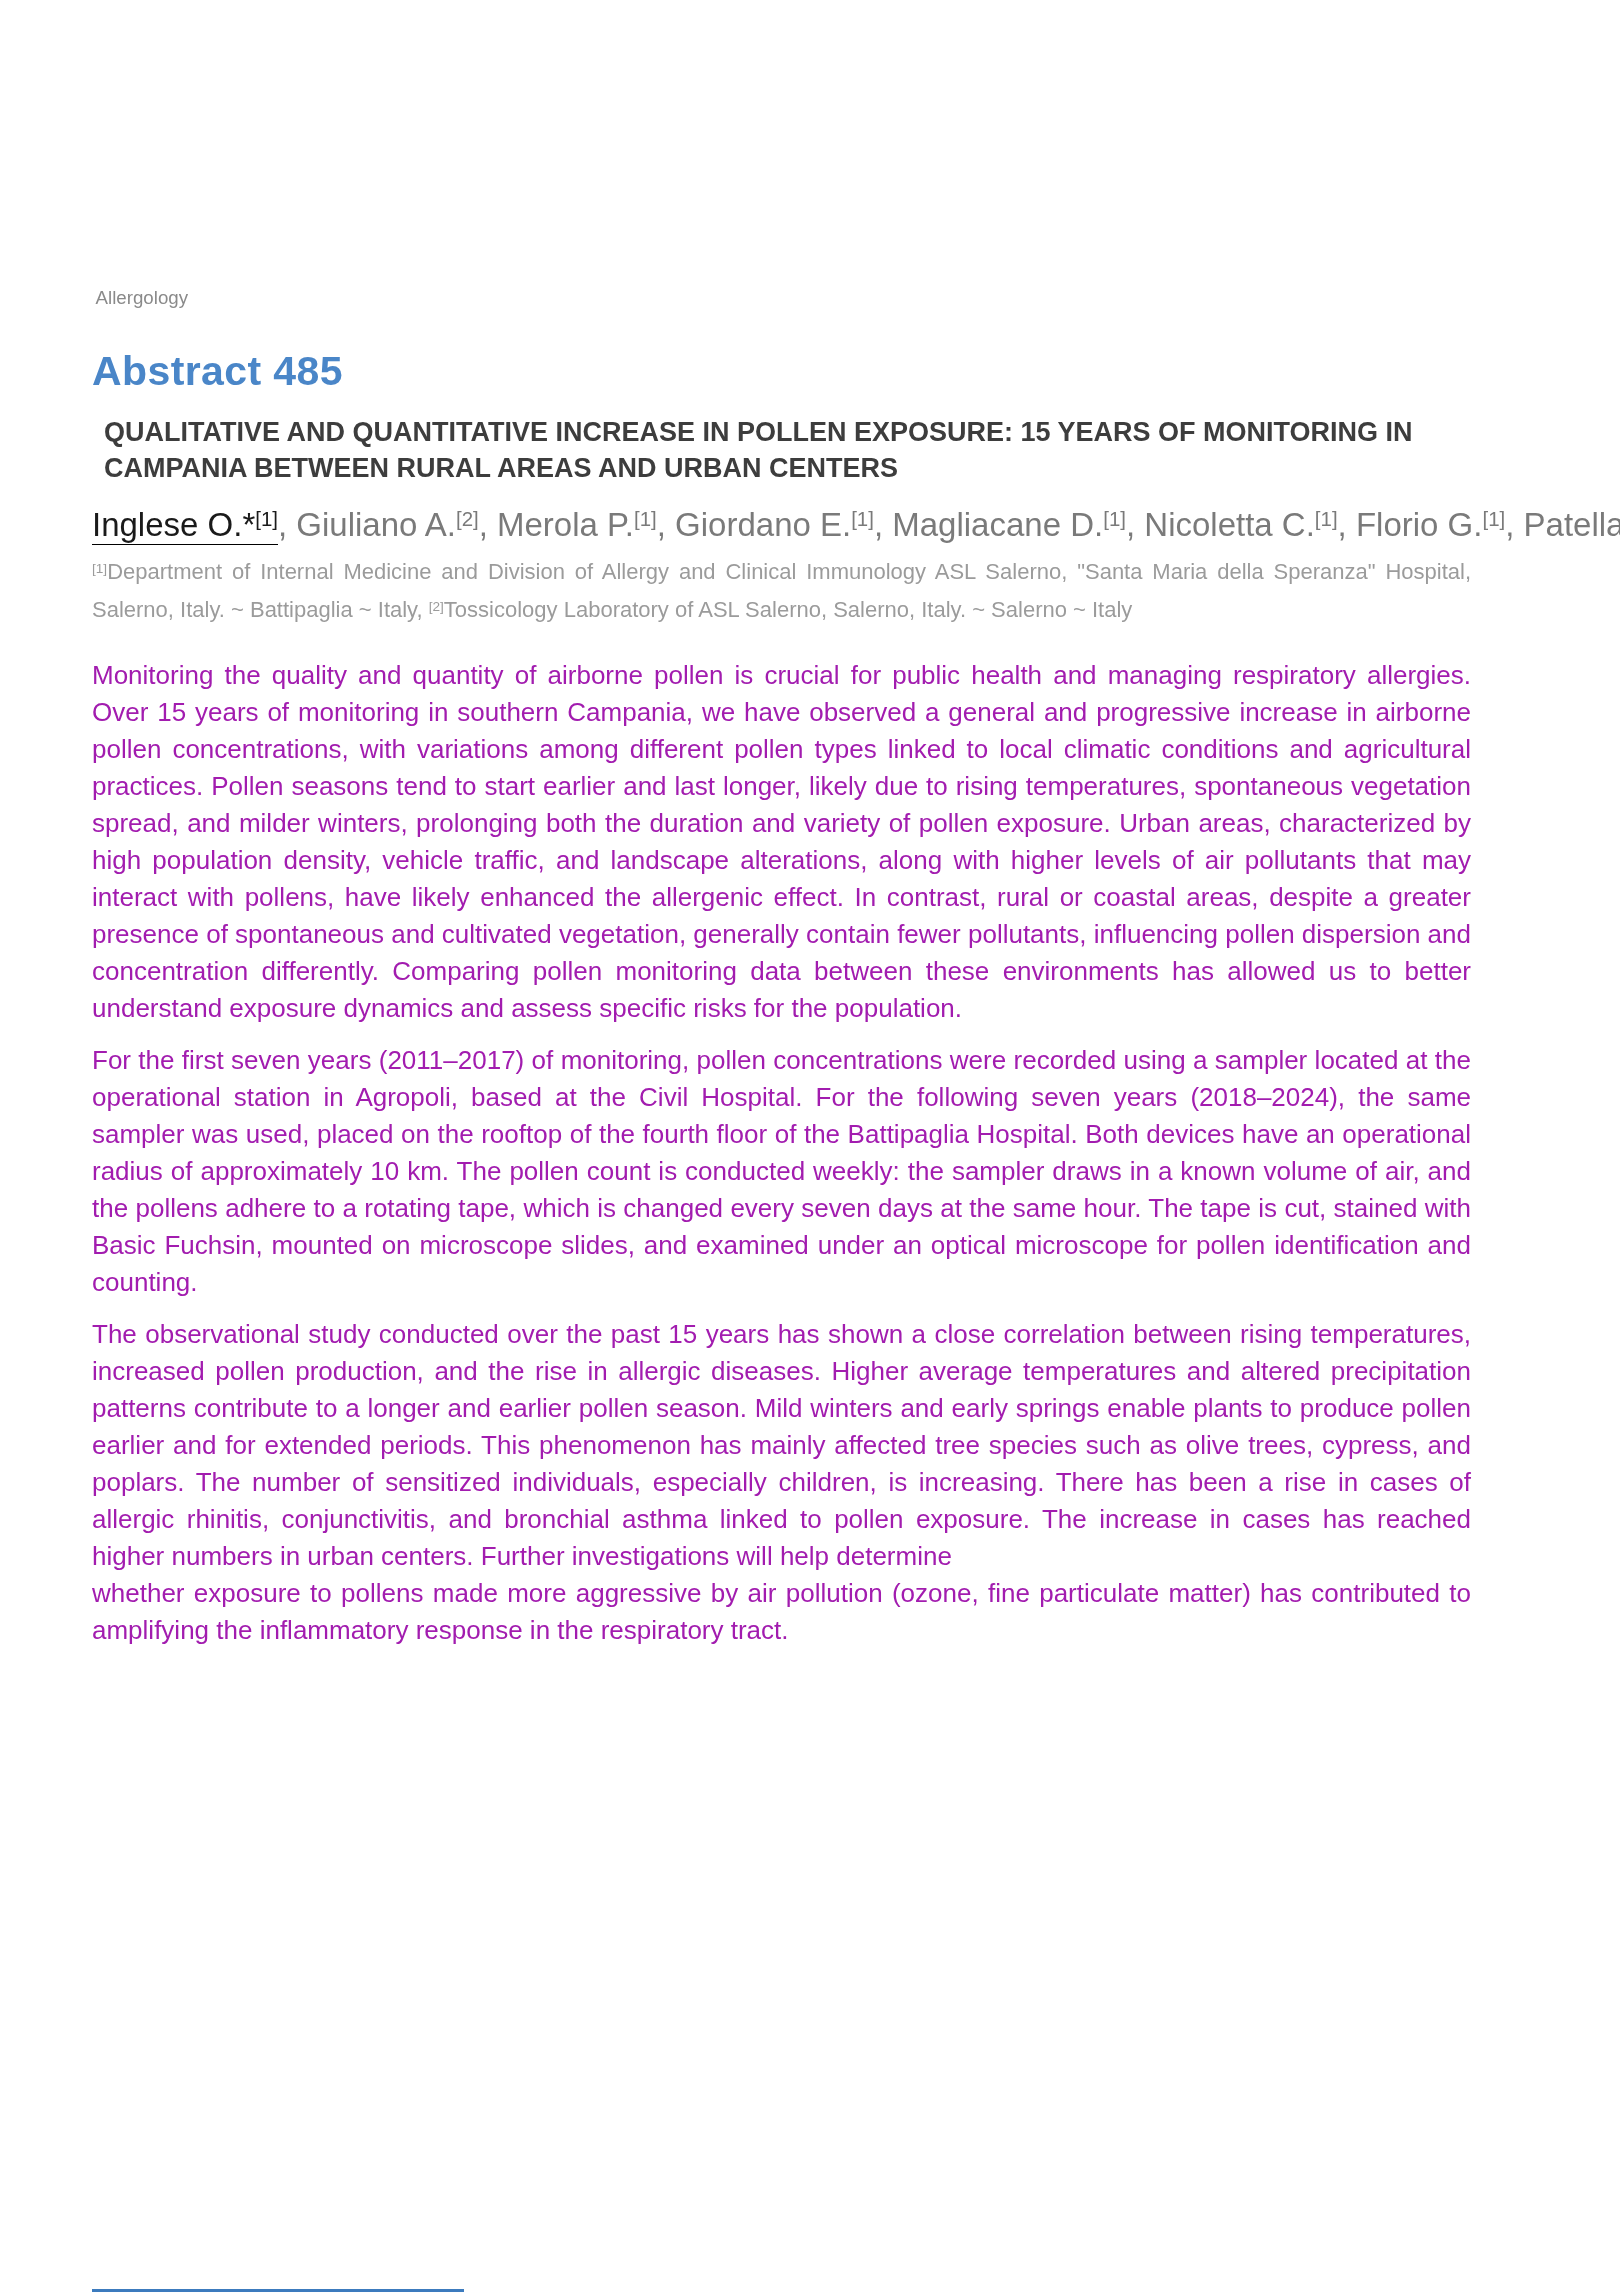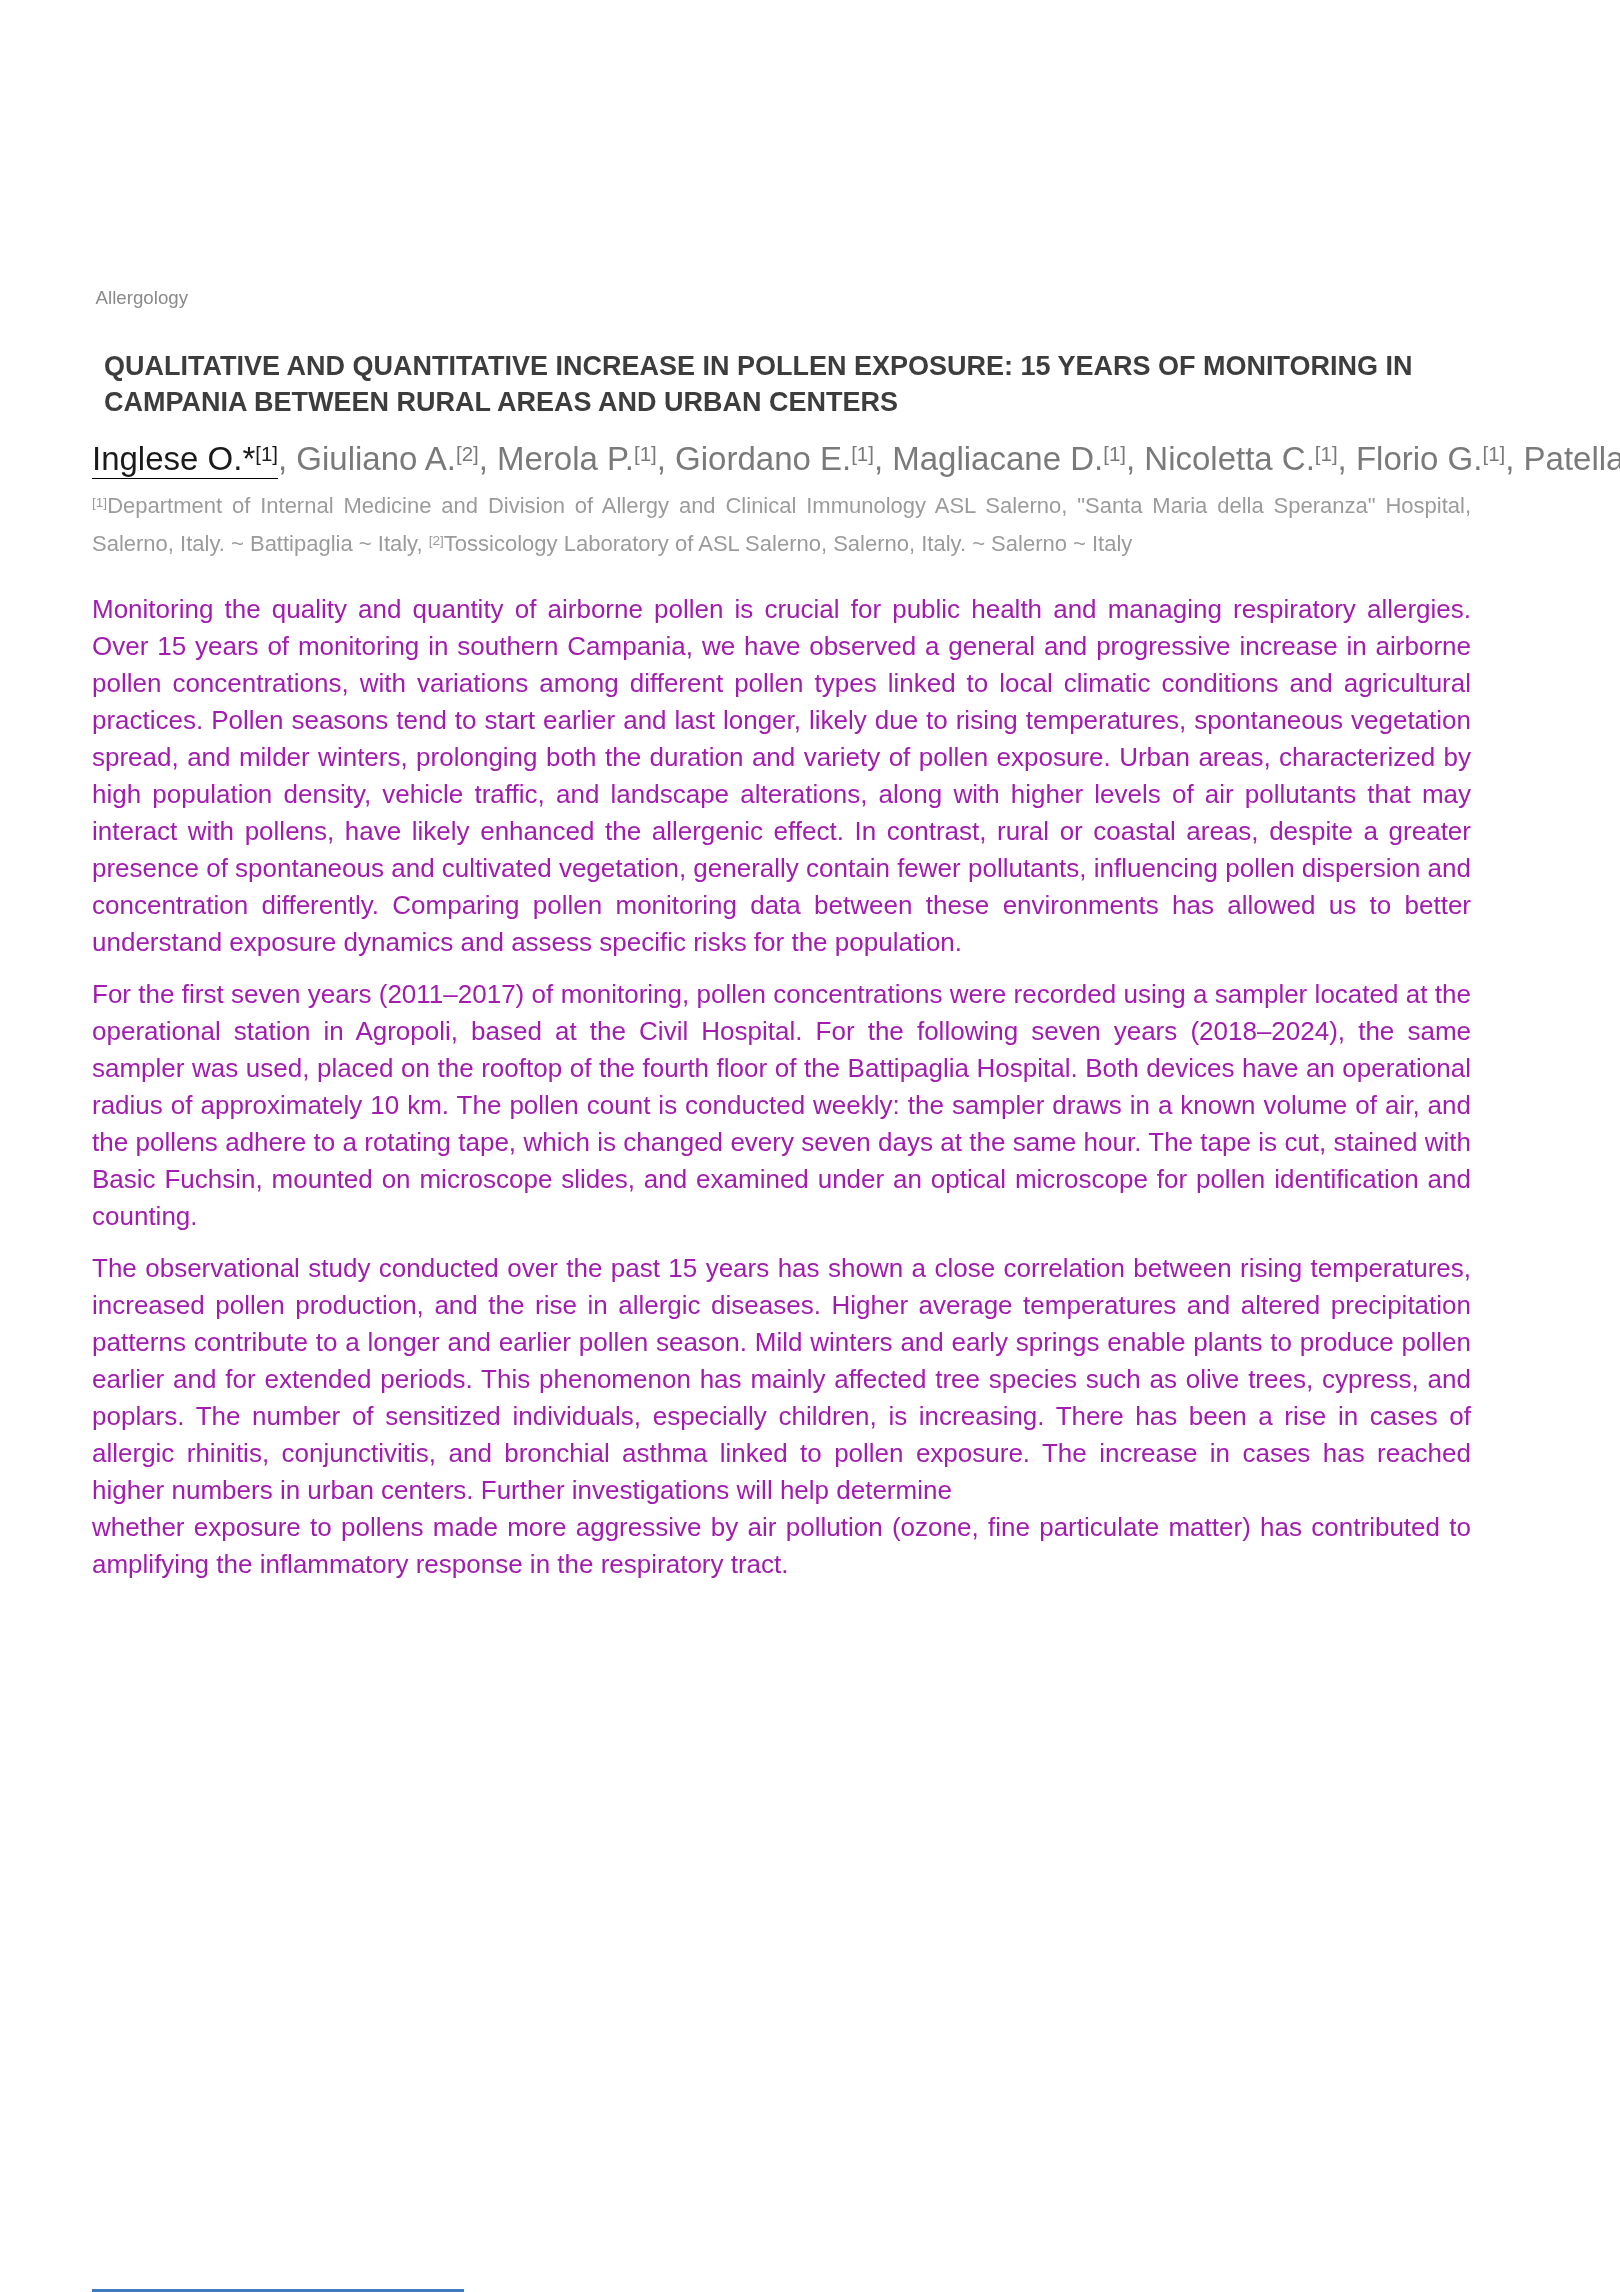"Abstract 485" h1.abstract-number { html: none -> <h1>Abstract 485</h1> }
